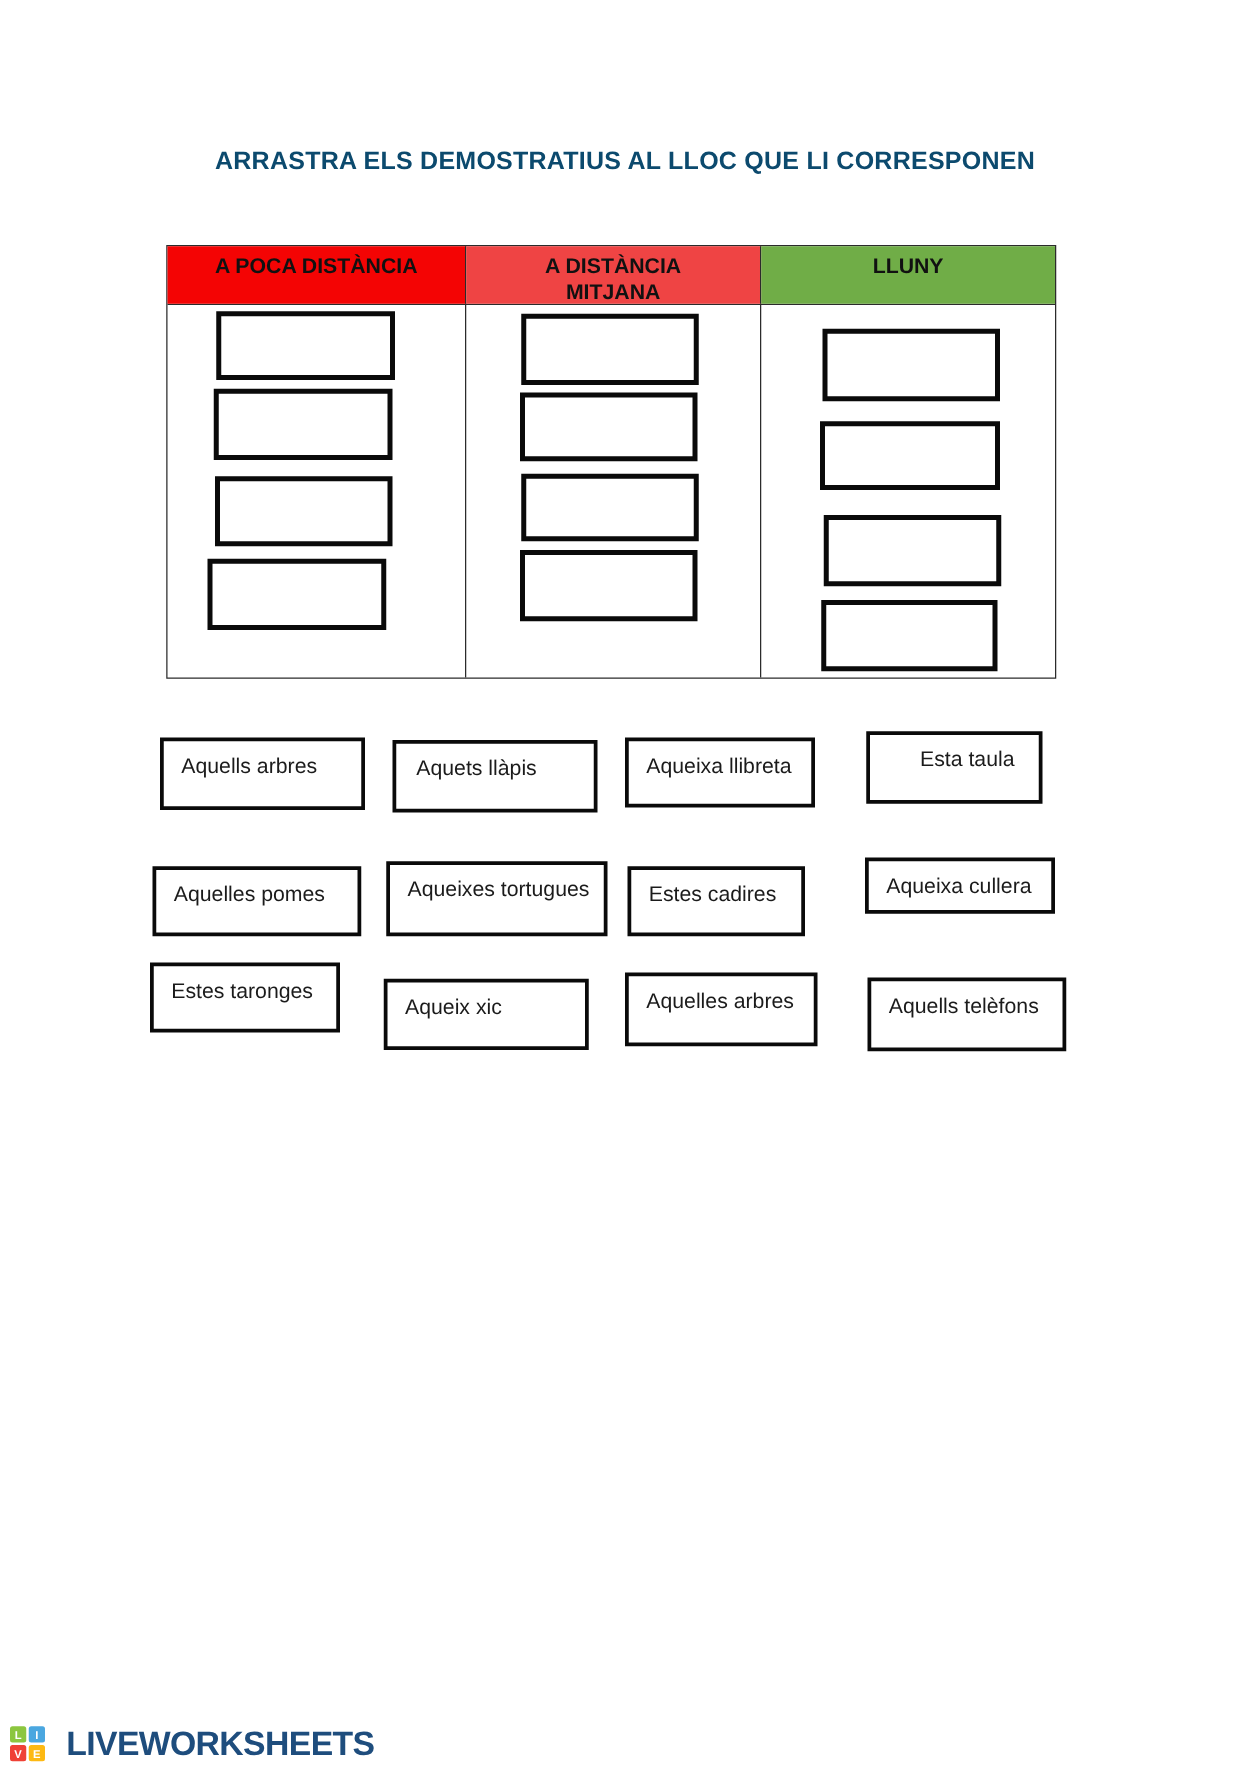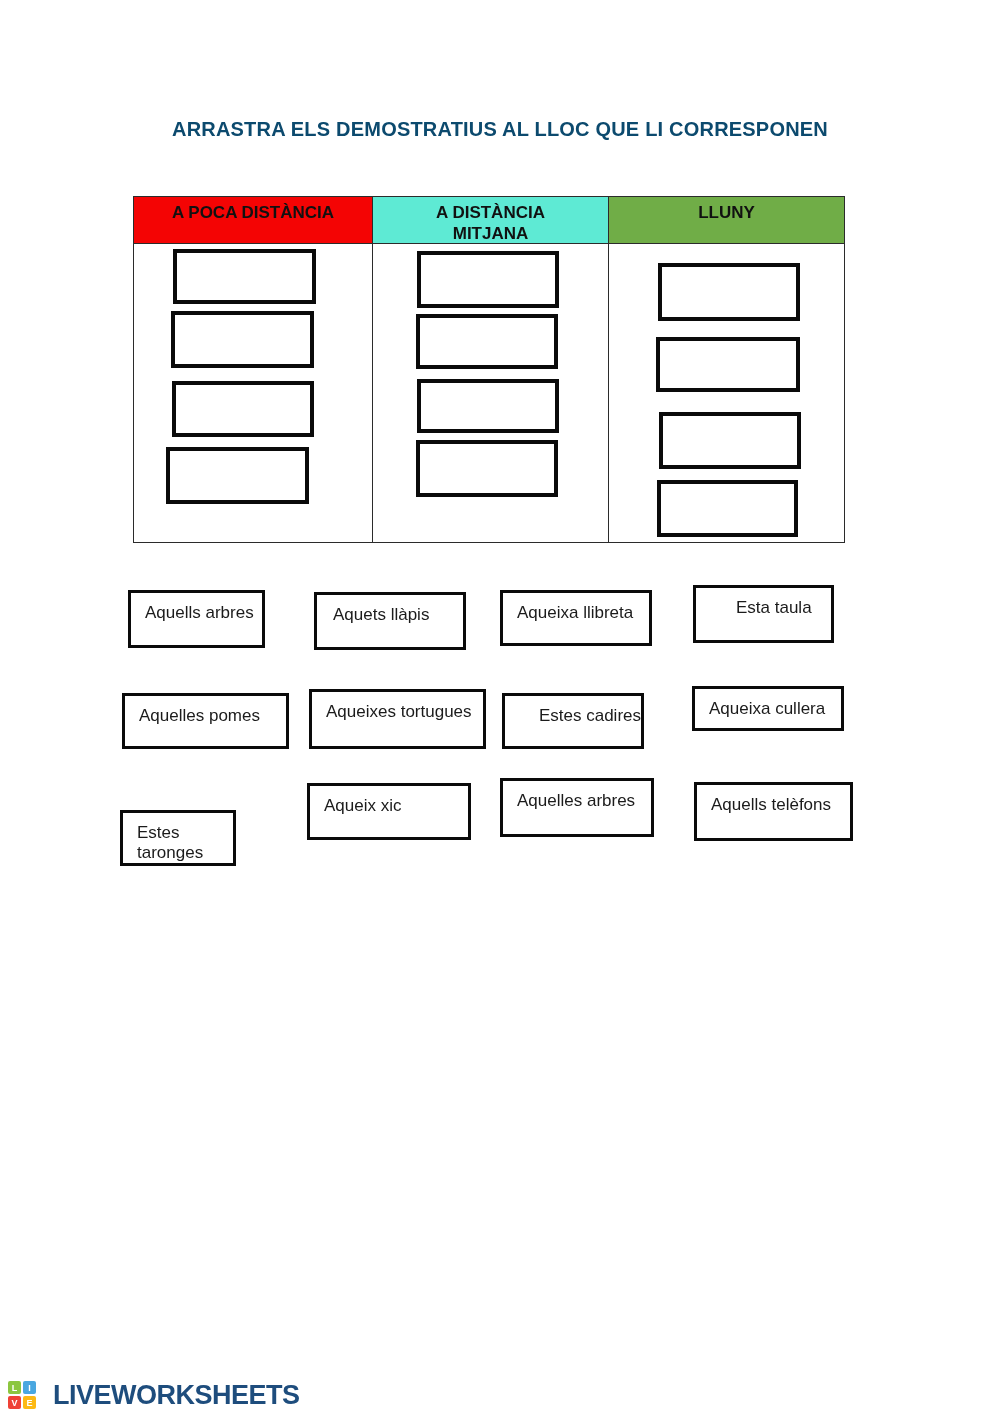"A DISTÀNCIA" div.header-cell { background: #5eead4 -> #ef4444 }
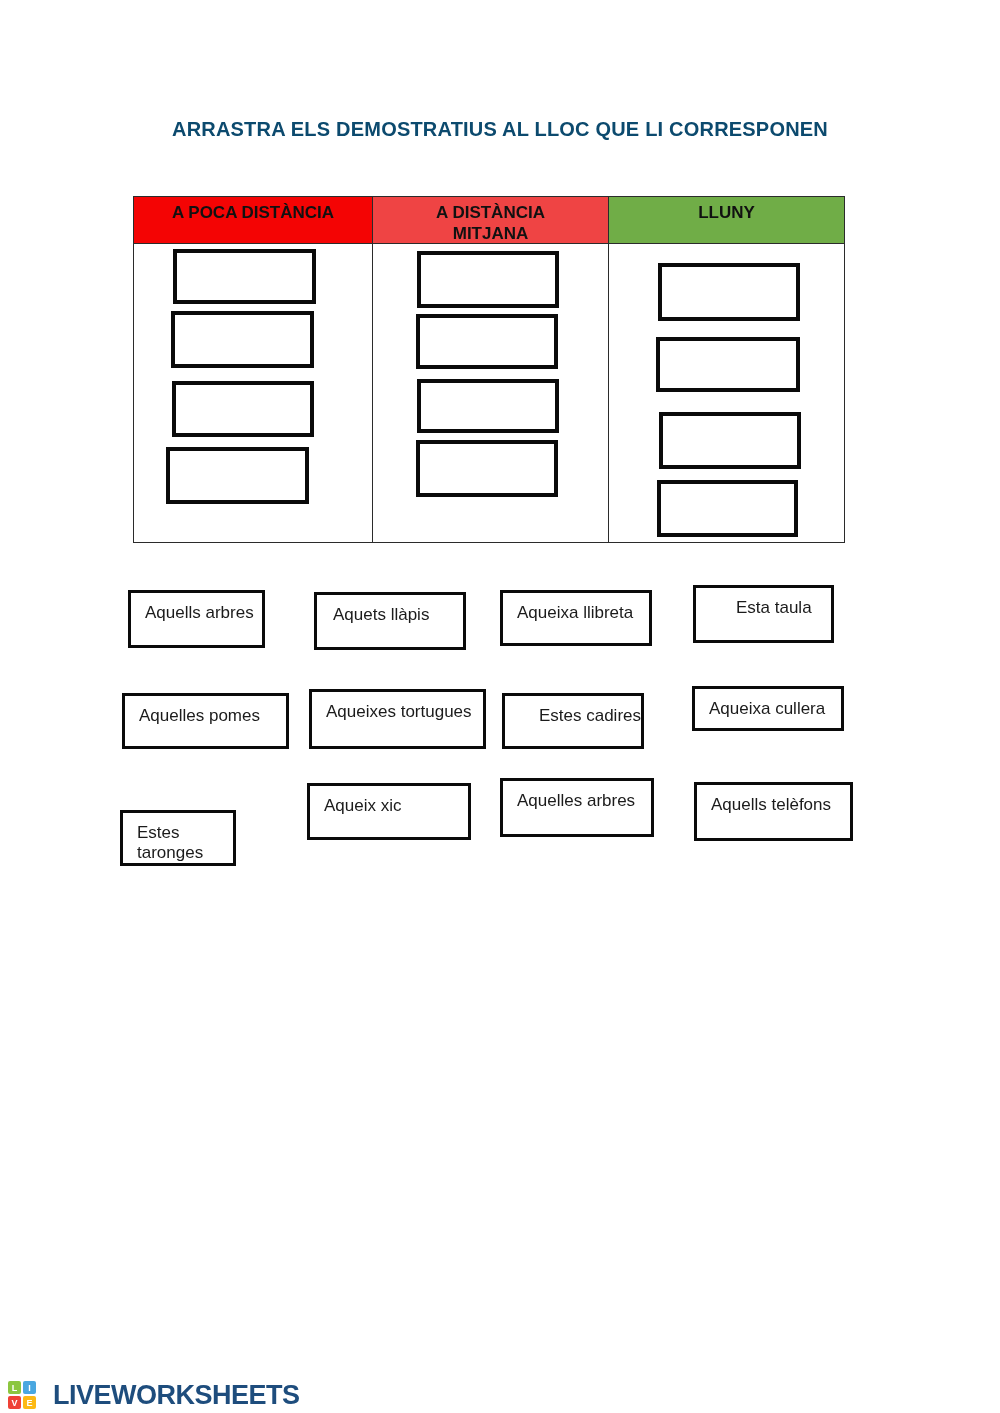"Aquells arbres" div.drag-item { width: 137px -> 164px }
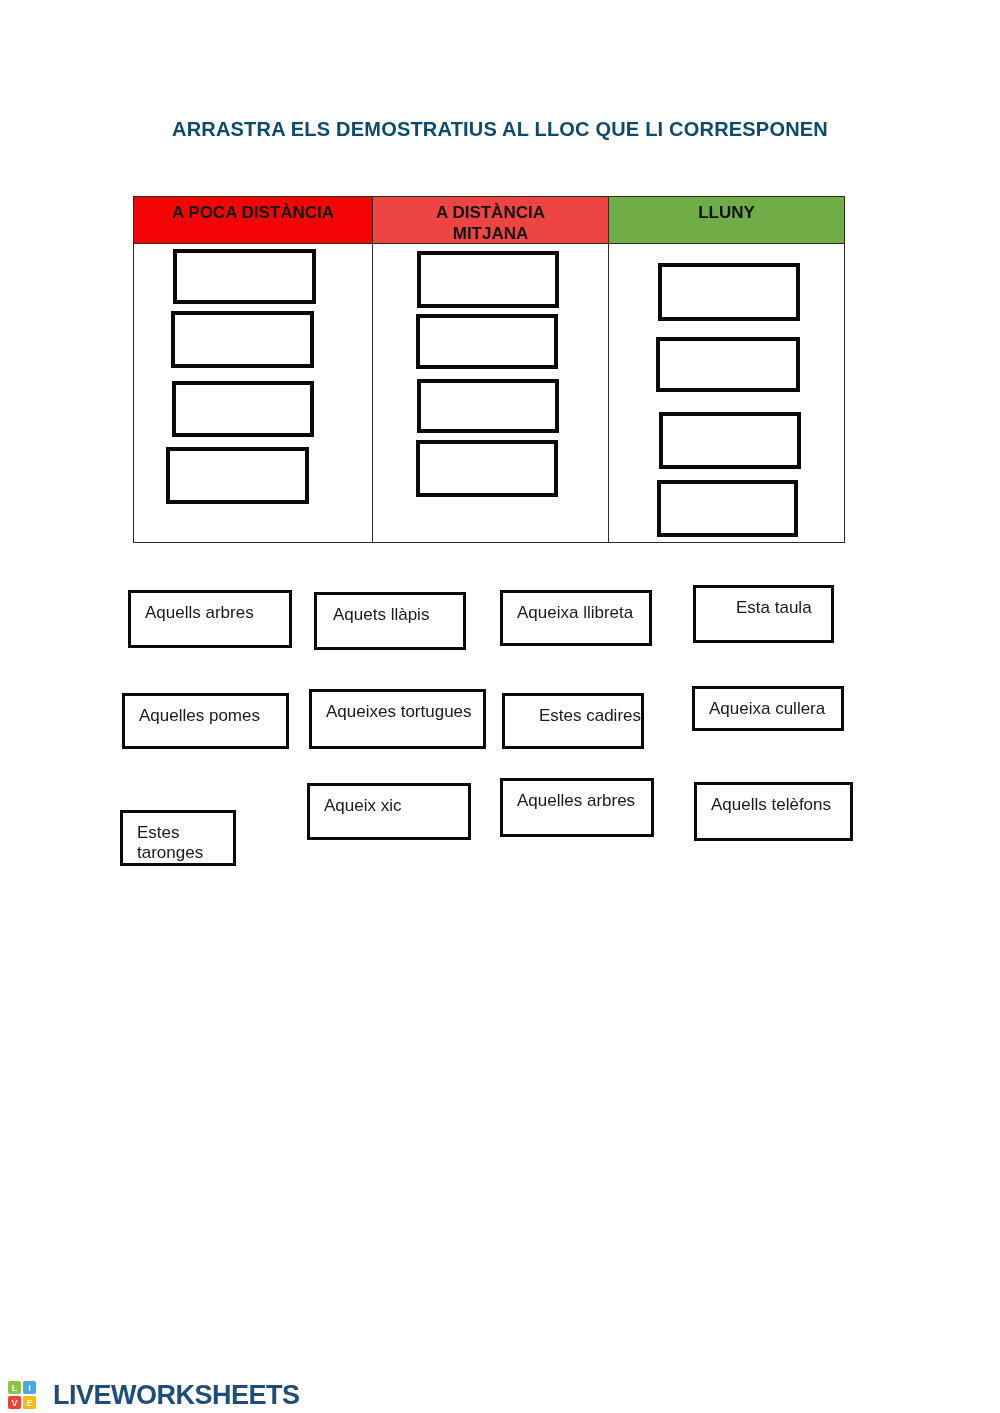"Aquets llàpis" div.drag-item { width: 152px -> 164px }
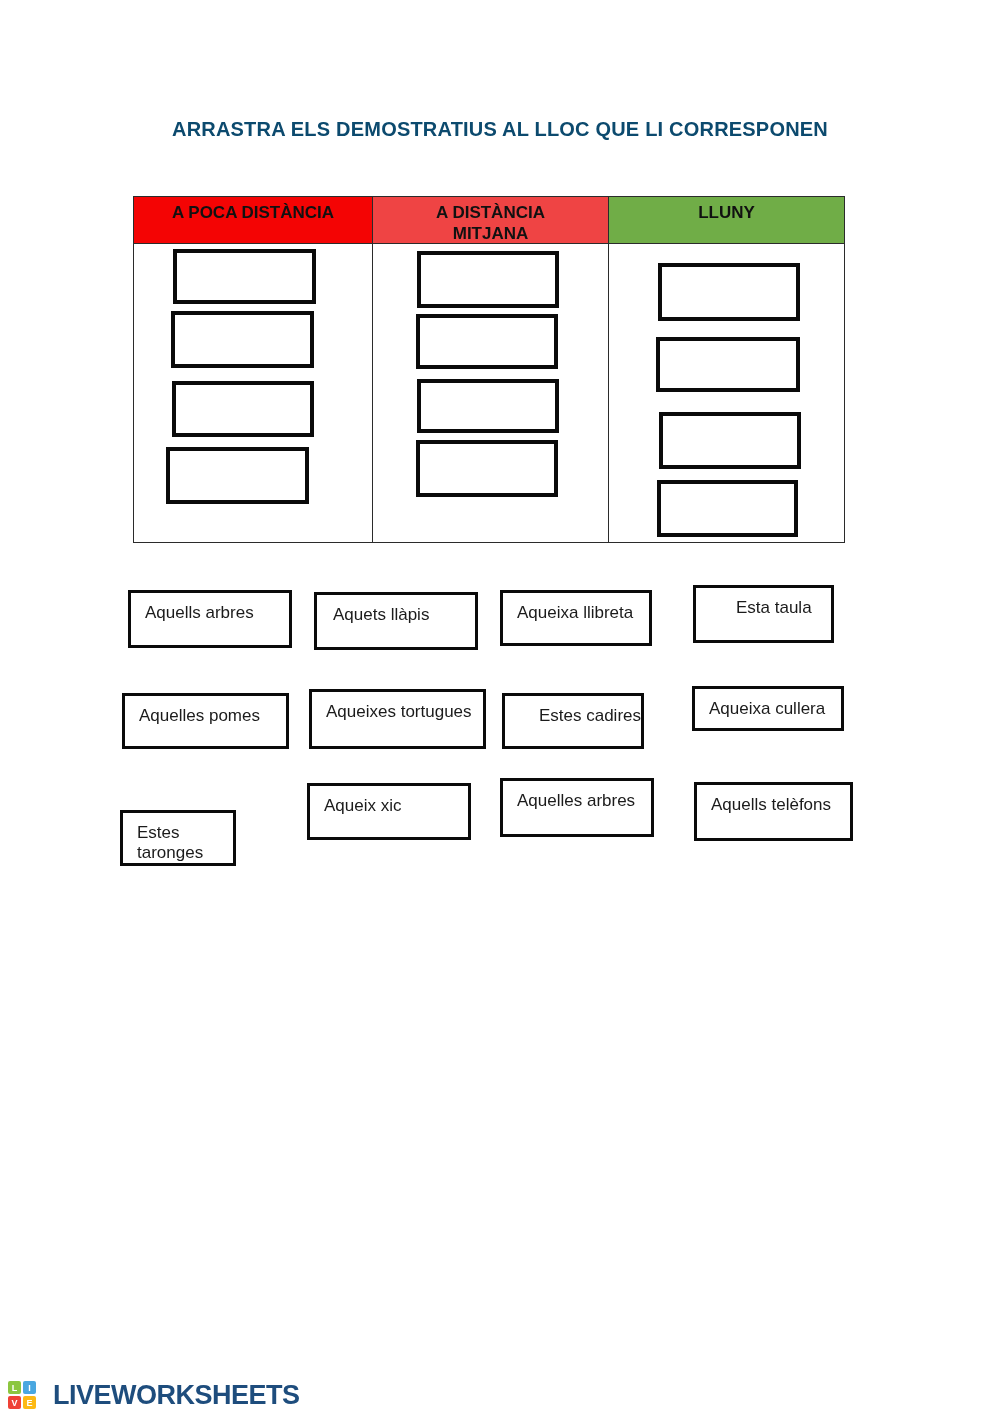"Estes cadires" div.drag-item { text-align: right -> none }
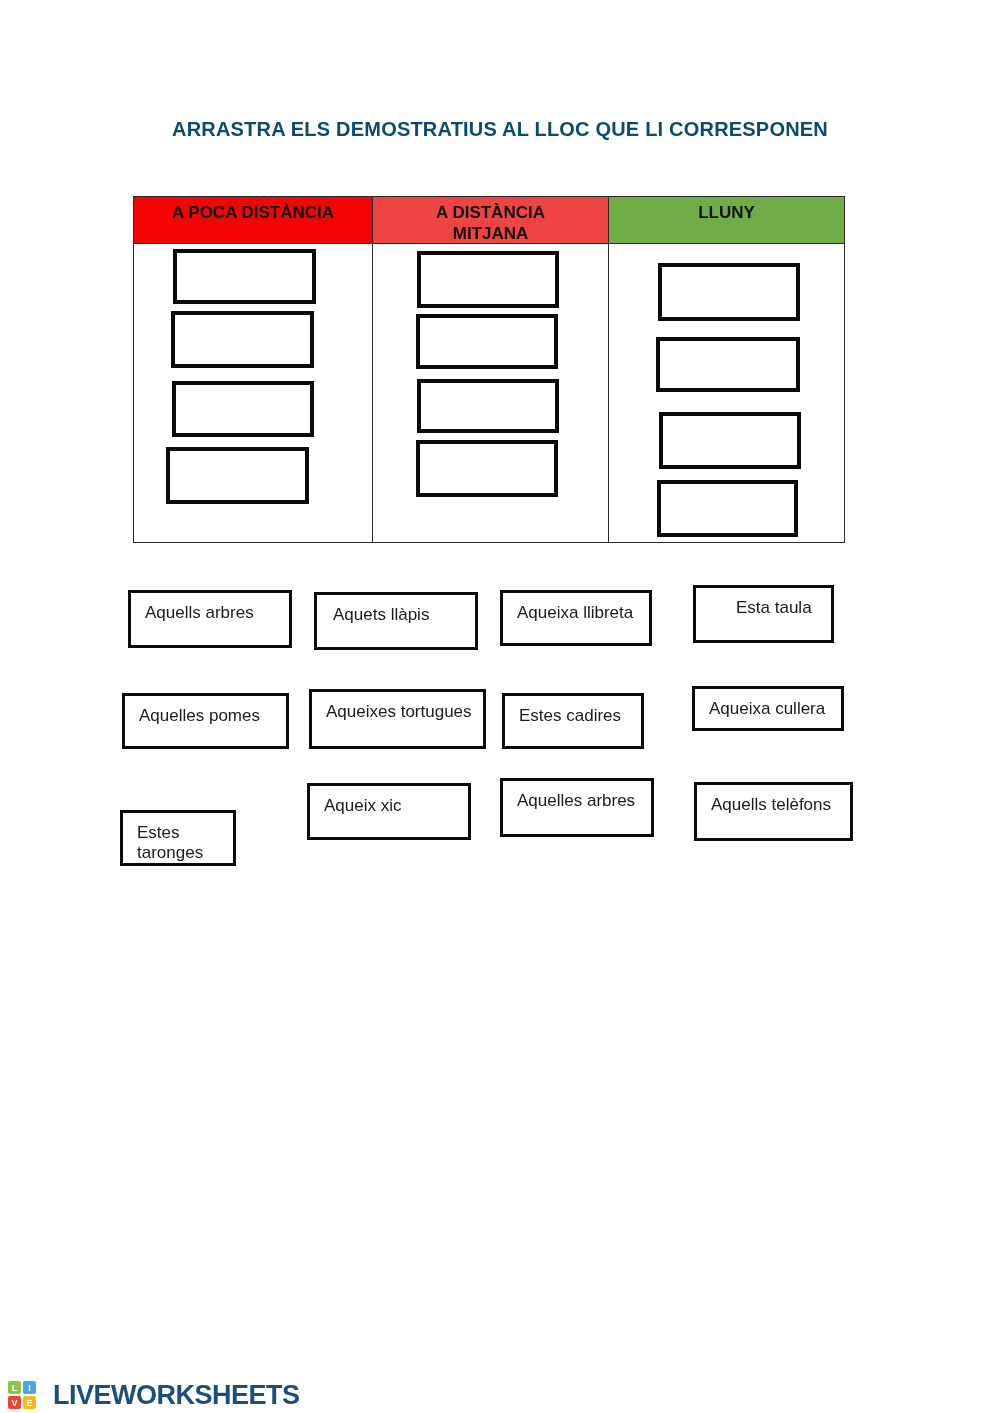"Estes taronges" div.drag-item { top: 810px -> 770px; width: 116px -> 152px }
